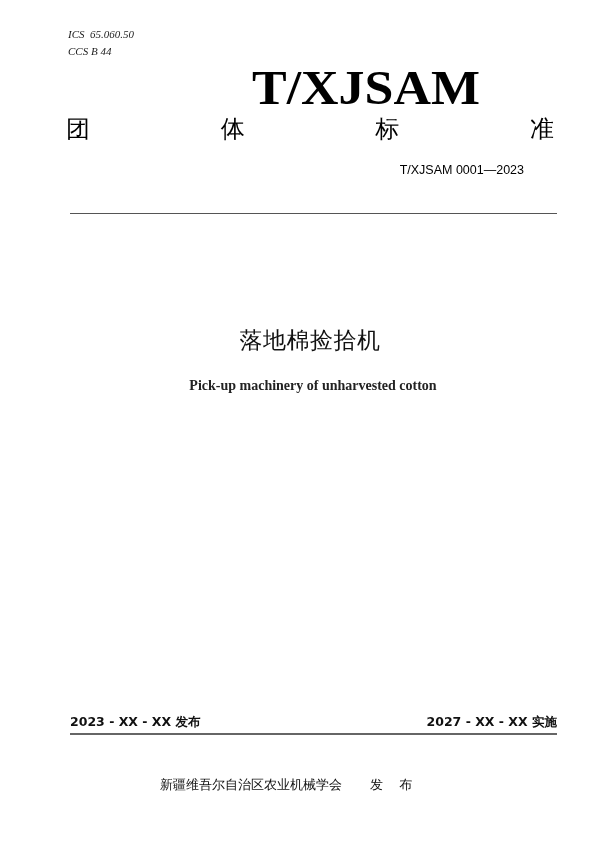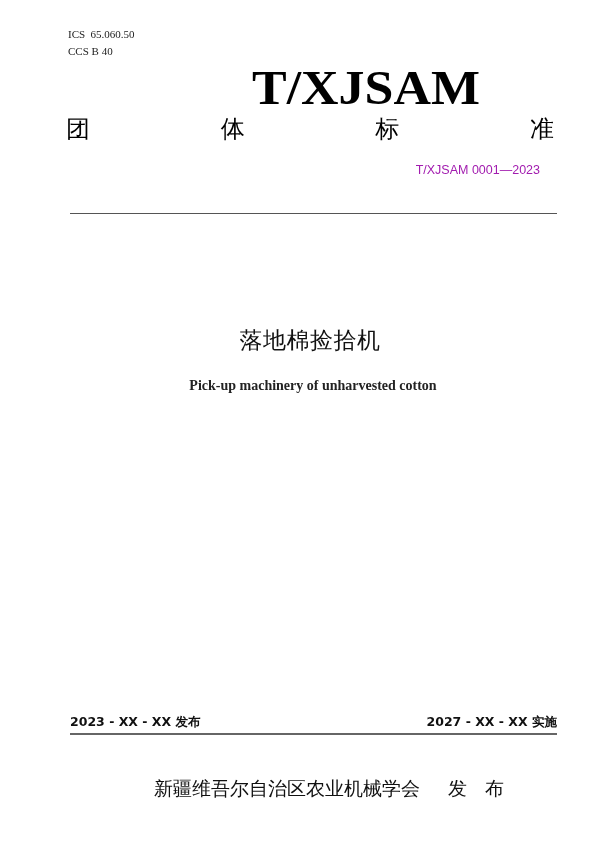"ICS 65.060.50" .classif { font-style: none -> italic }
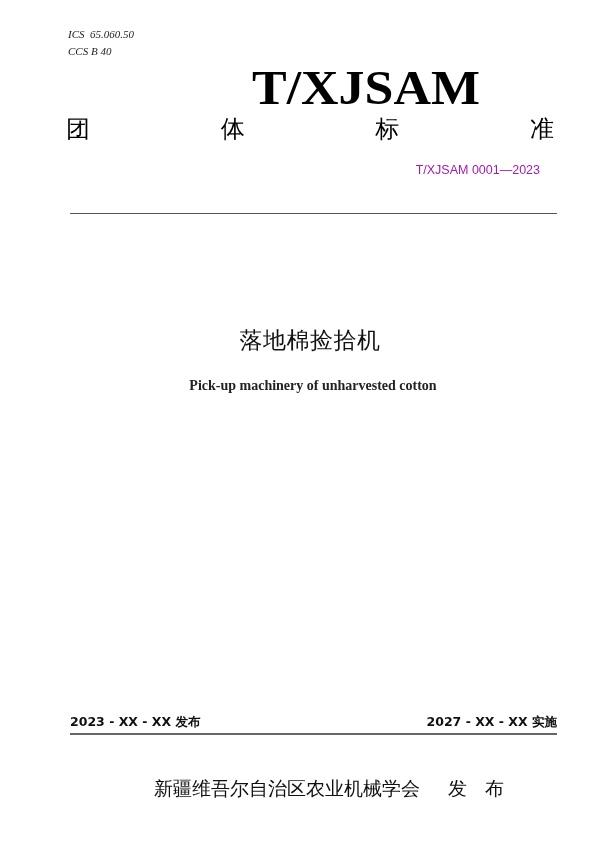"CCS B 40" div.abs { text: 40 -> 44 }
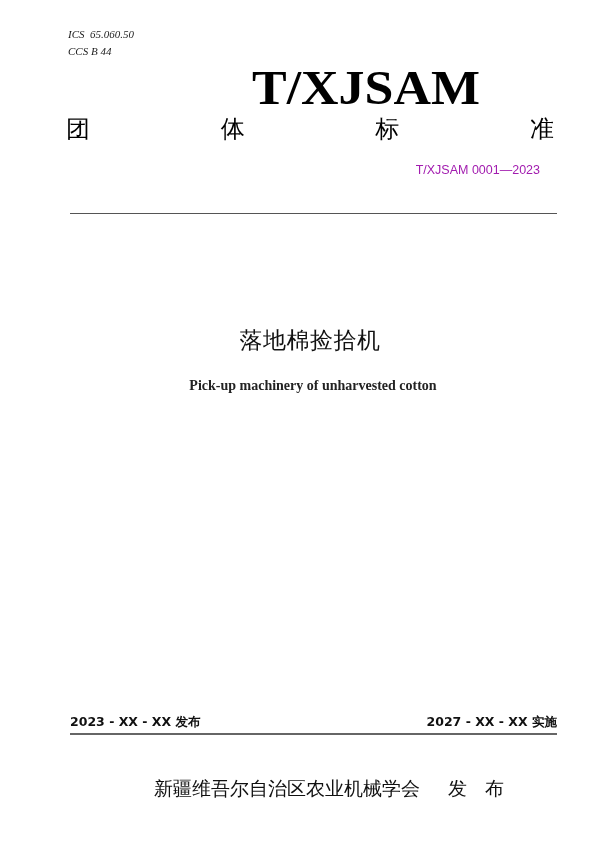"T/XJSAM 0001—2023" #doc-number { color: #a21caf -> #000000; right: 60px -> 76px }
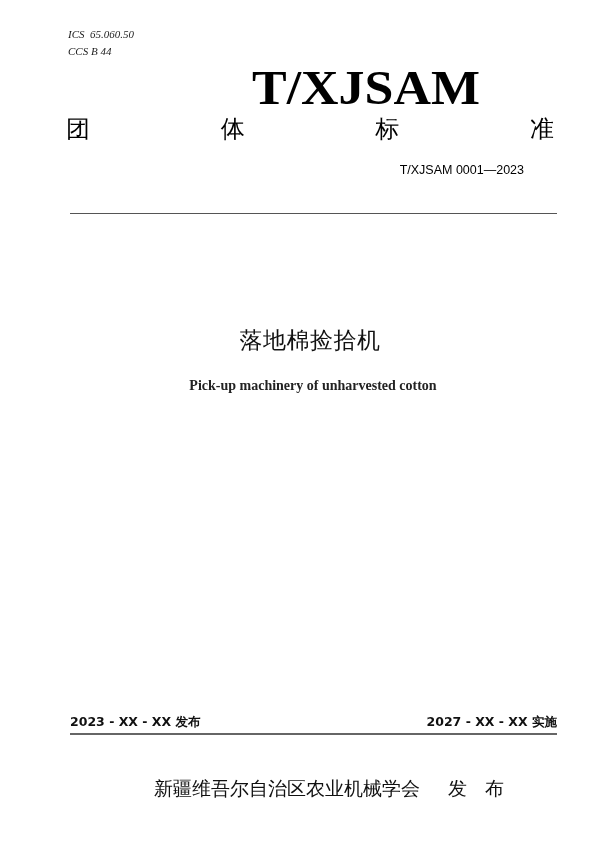"新疆维吾尔自治区农业机械学会 发 布" #publisher { font-size: 19px -> 13px; left: 154px -> 160px }
